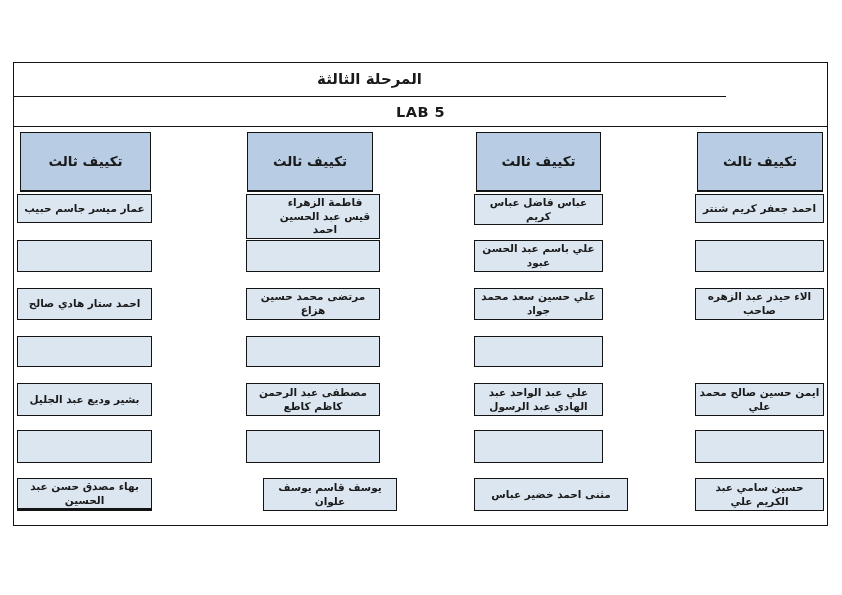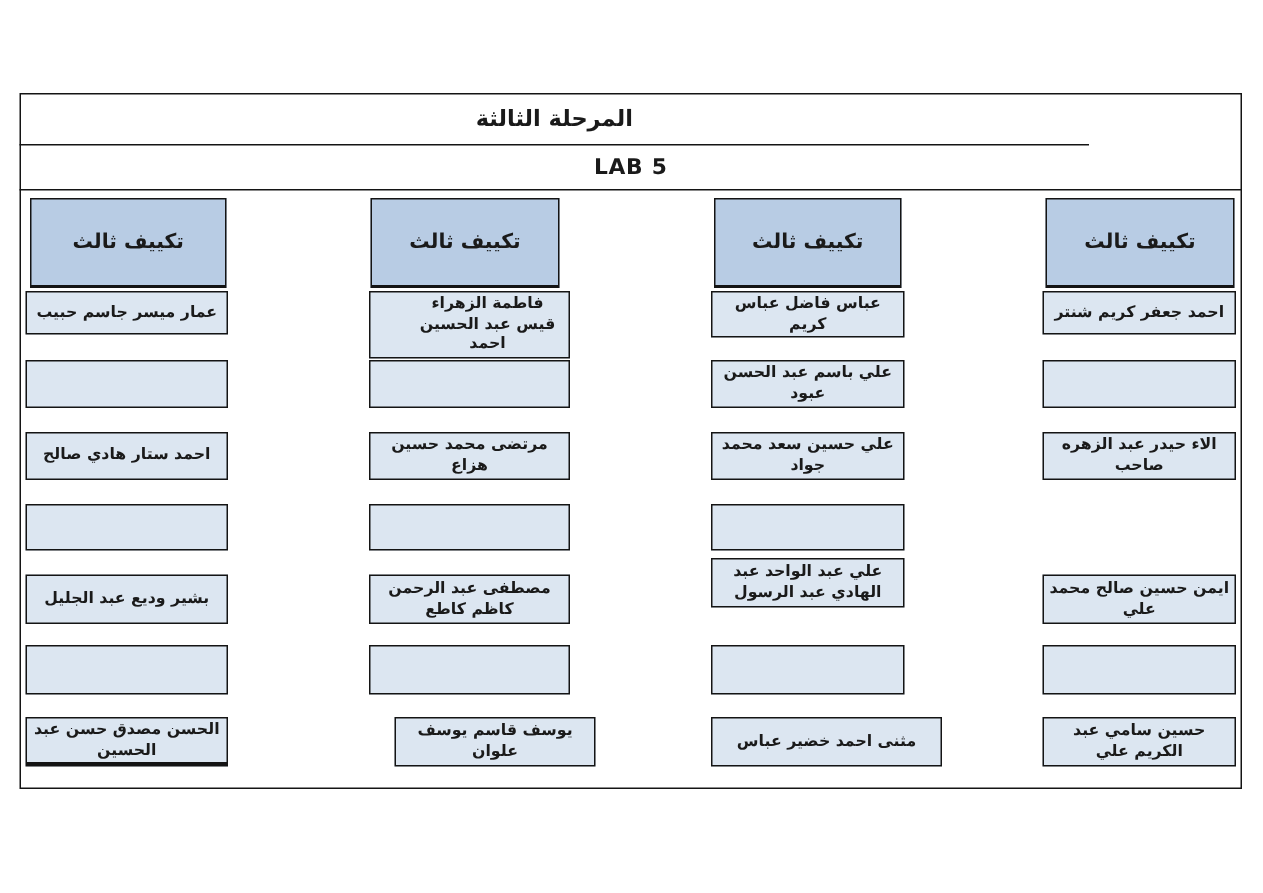"علي عبد الواحد عبد الهادي" div.box { top: 372px -> 383px }
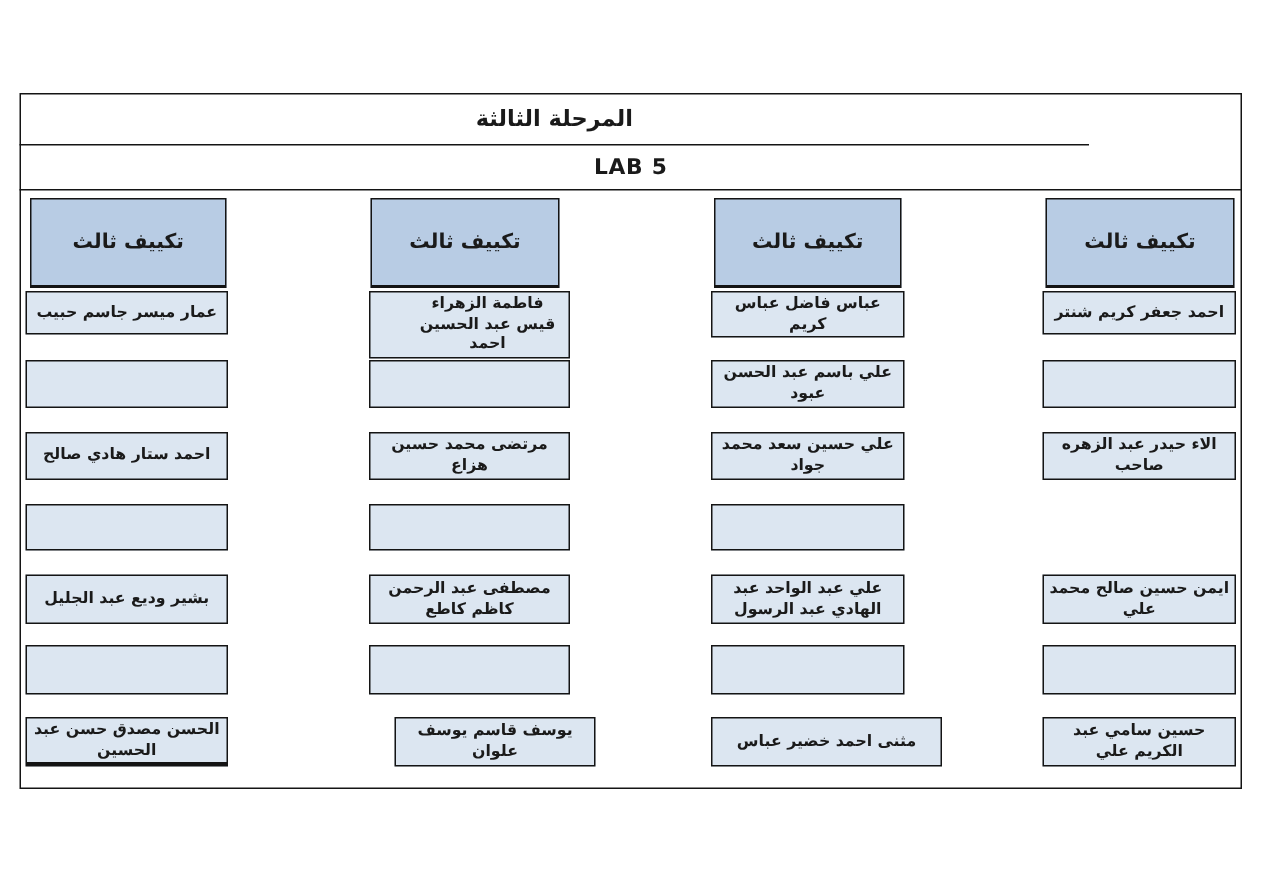"الحسن مصدق حسن عبد الحسين" div.box { text: الحسن -> بهاء }
